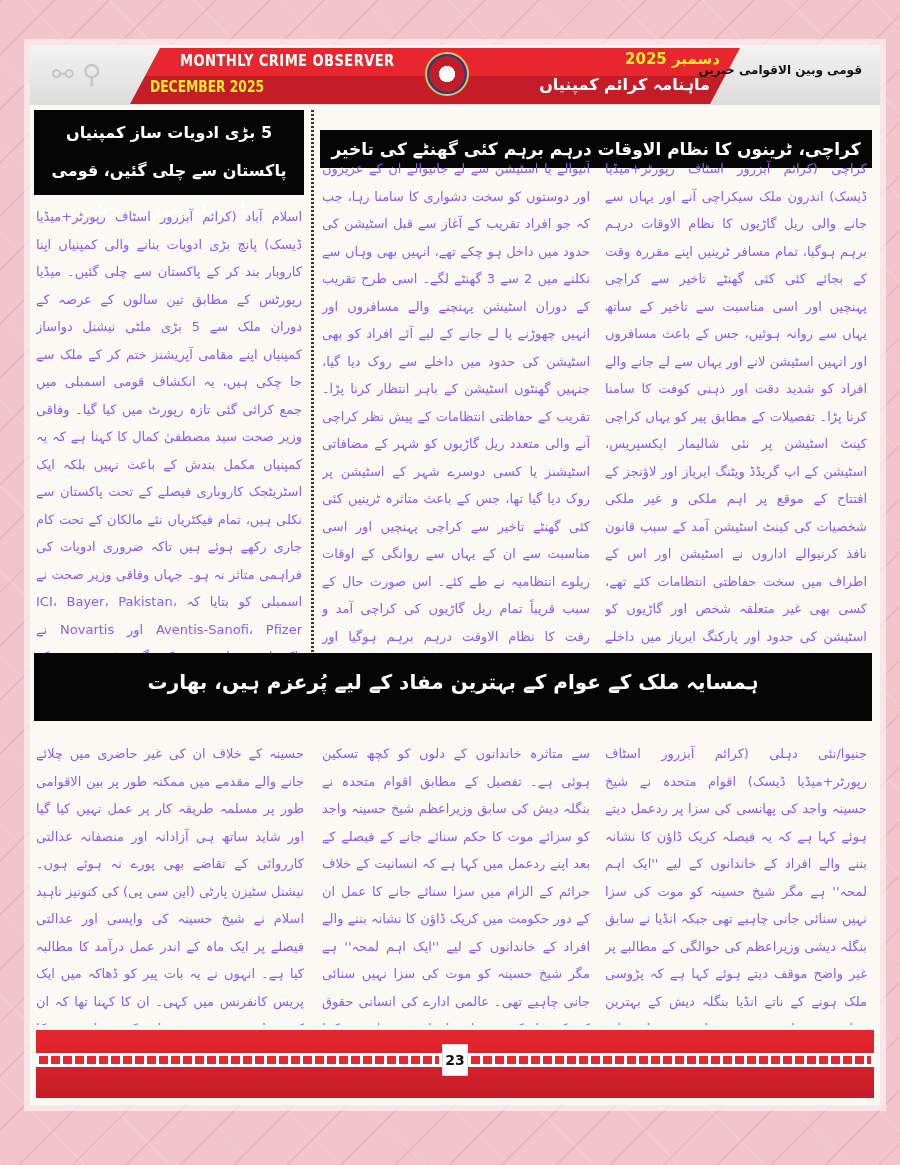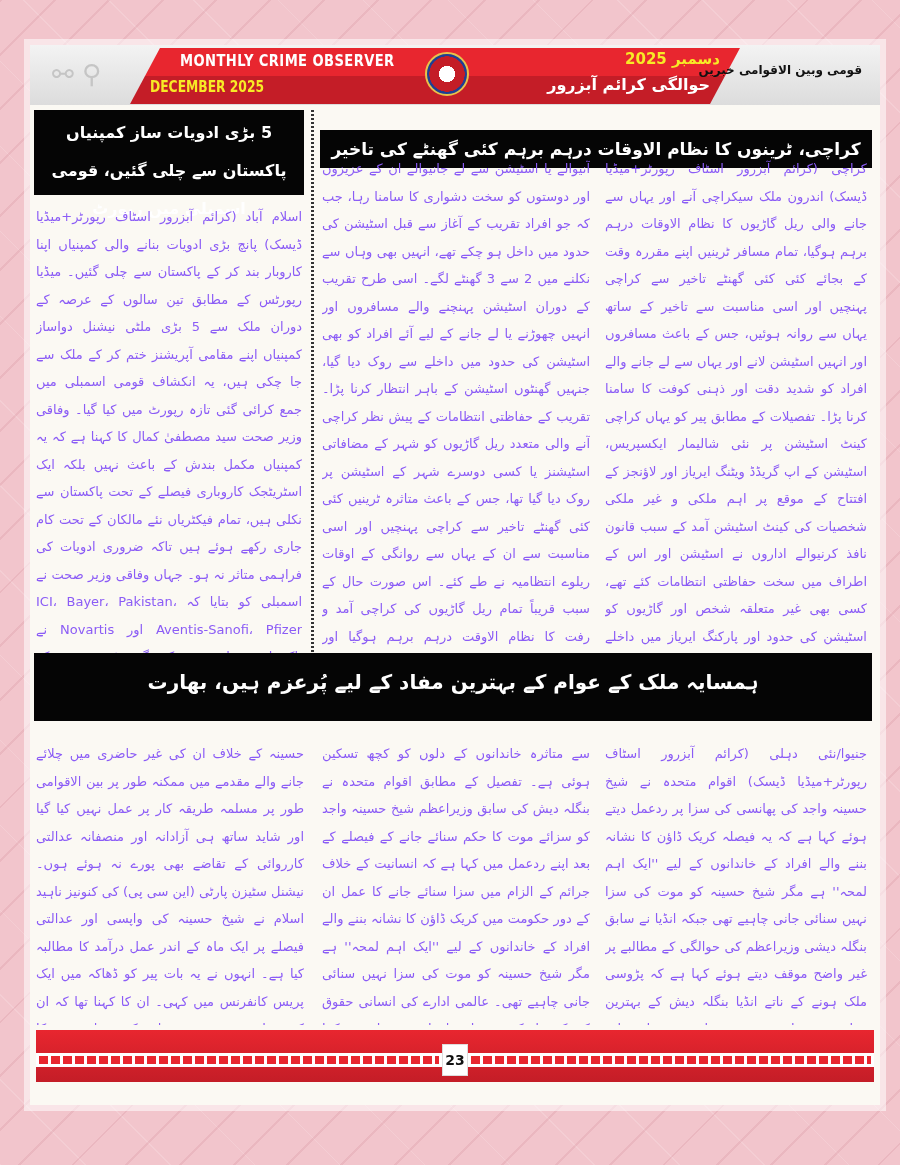"حوالگی کرائم آبزرور" div.ur-masthead { text: حوالگی کرائم آبزرور -> ماہنامہ کرائم کمپنیاں }
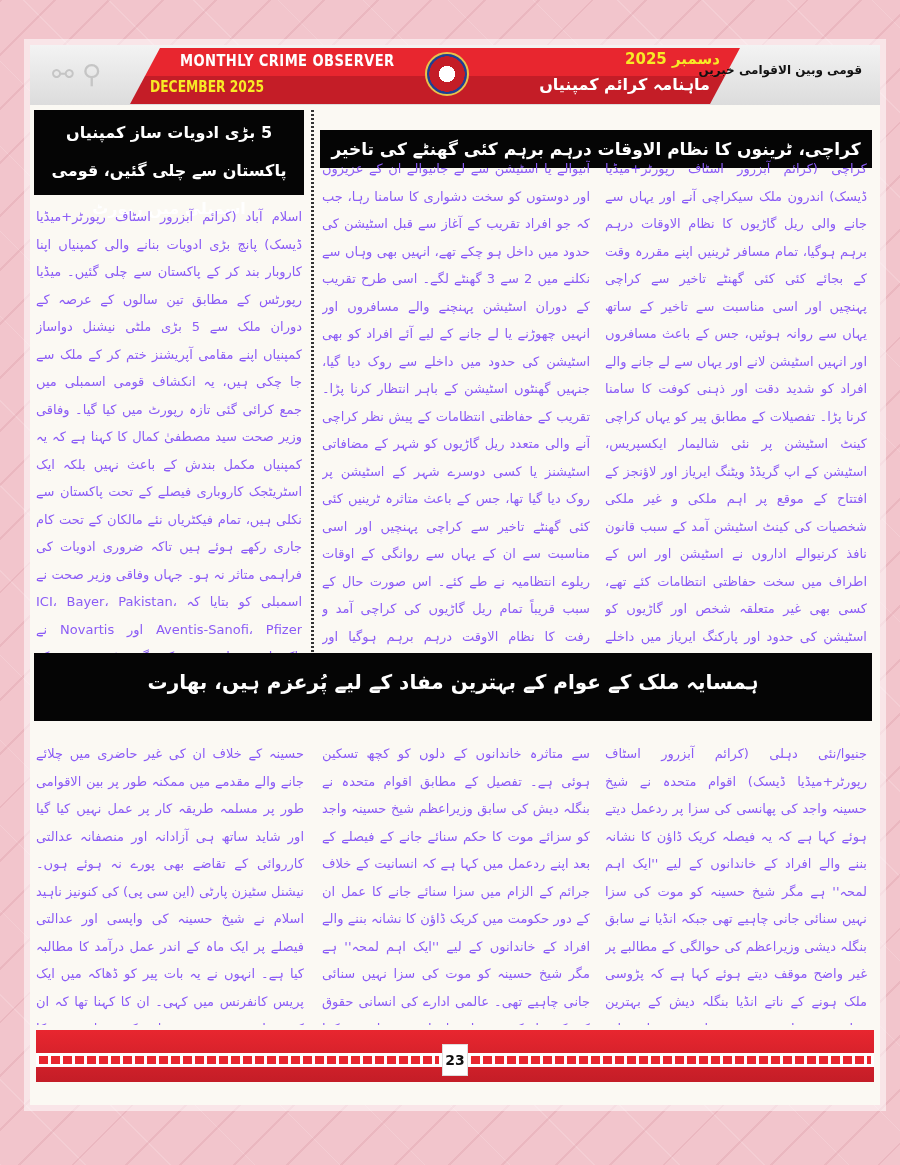"23" .footer { height: 52px -> 68px }
